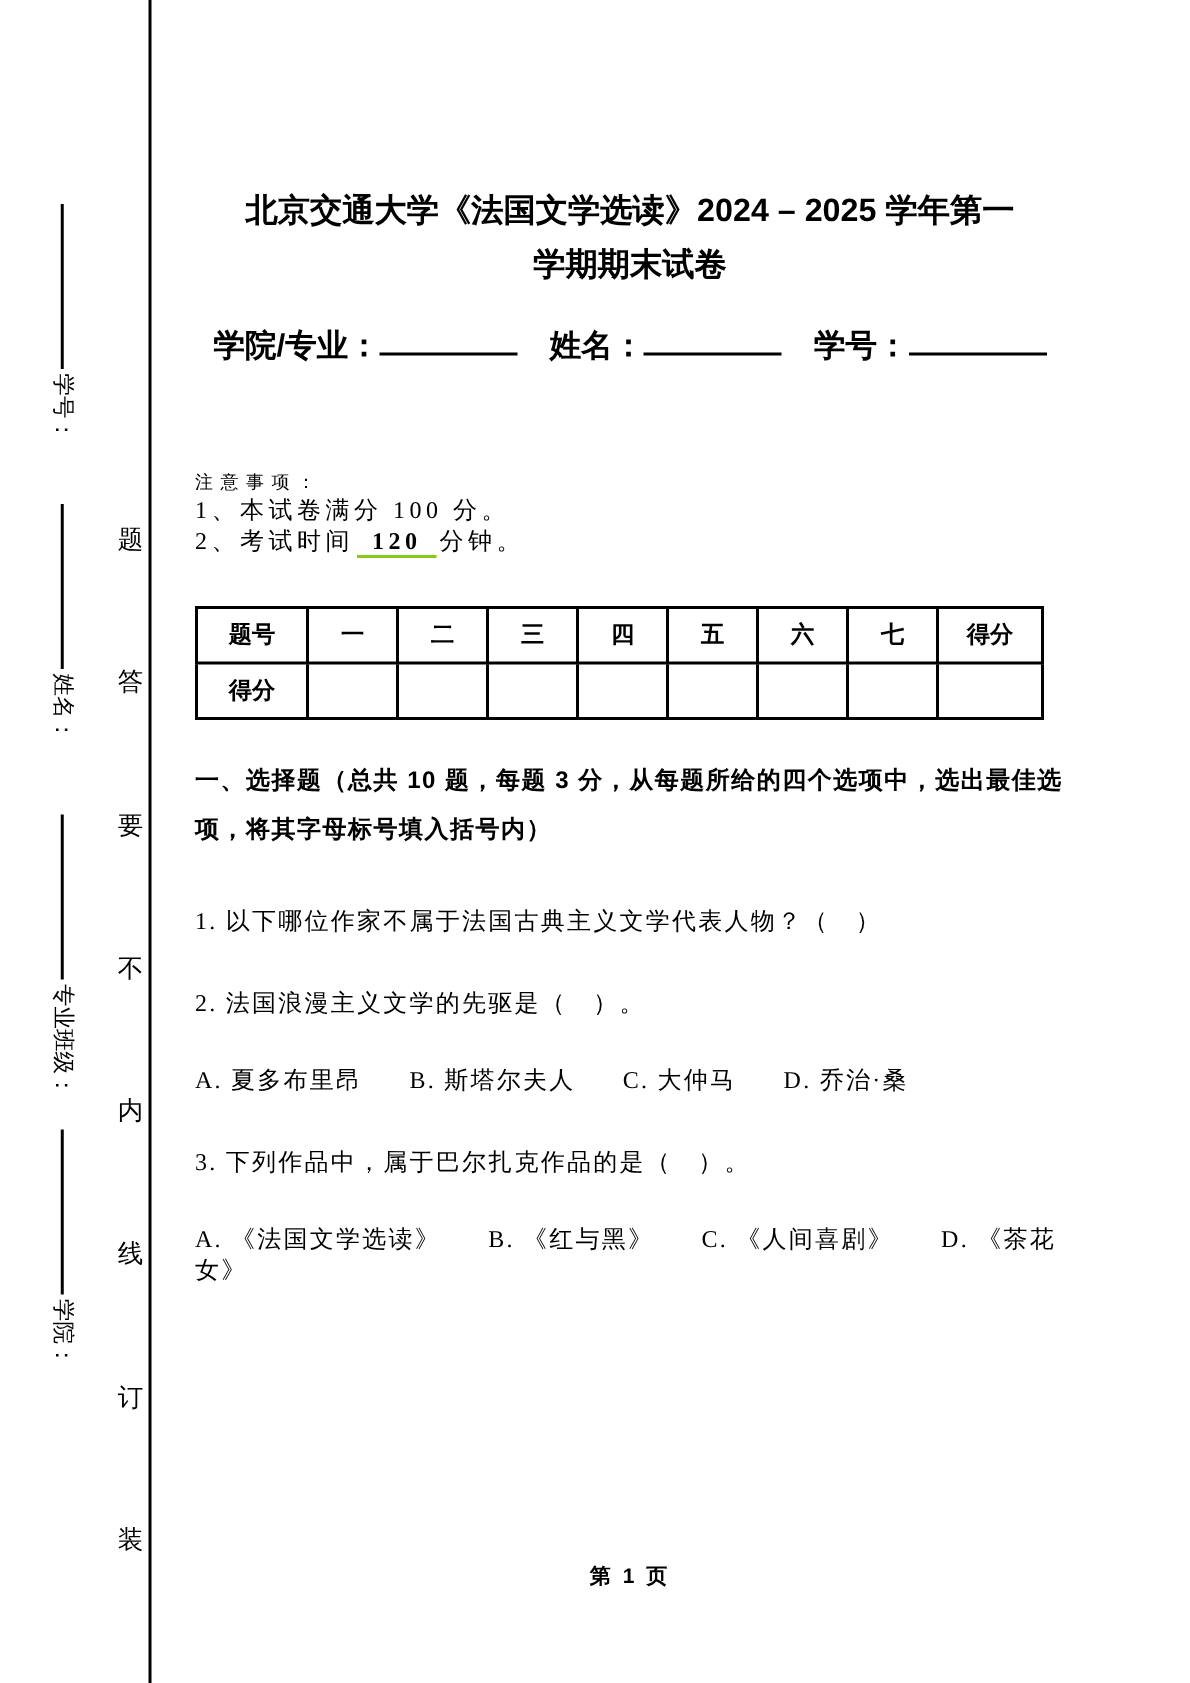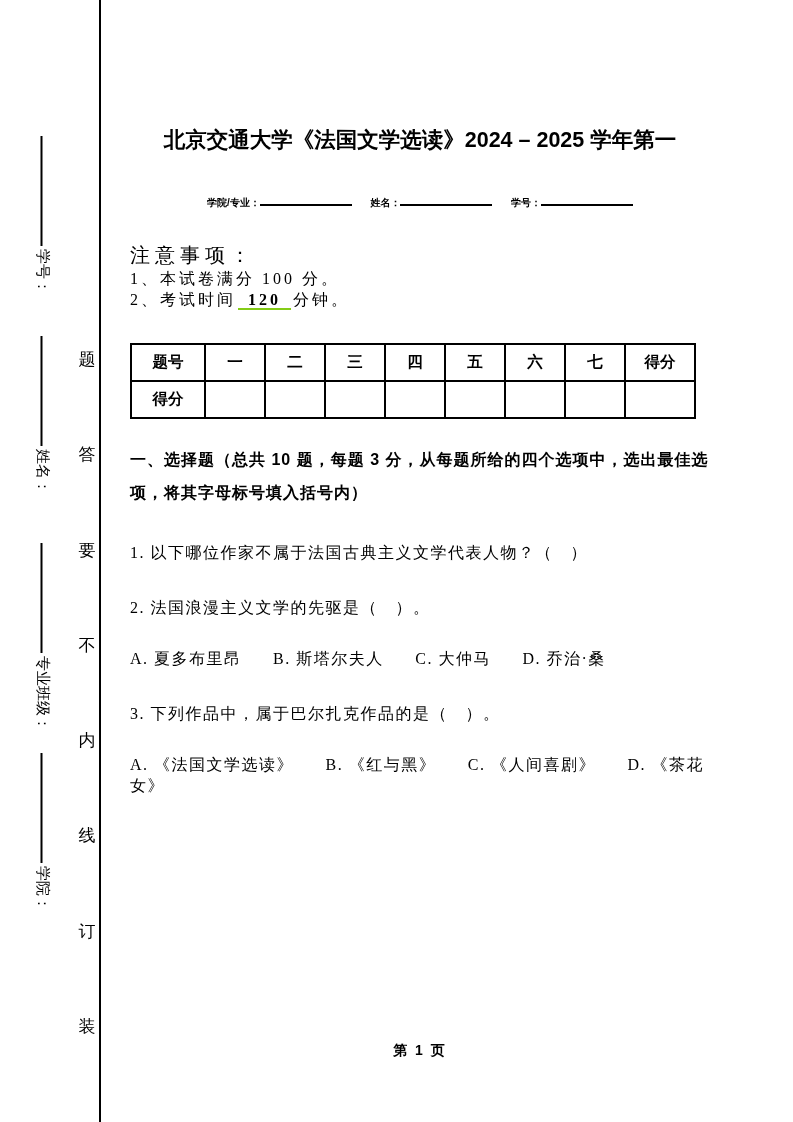"学期期末试卷" div.title-line { html: none -> <div>学期期末试卷</div> }
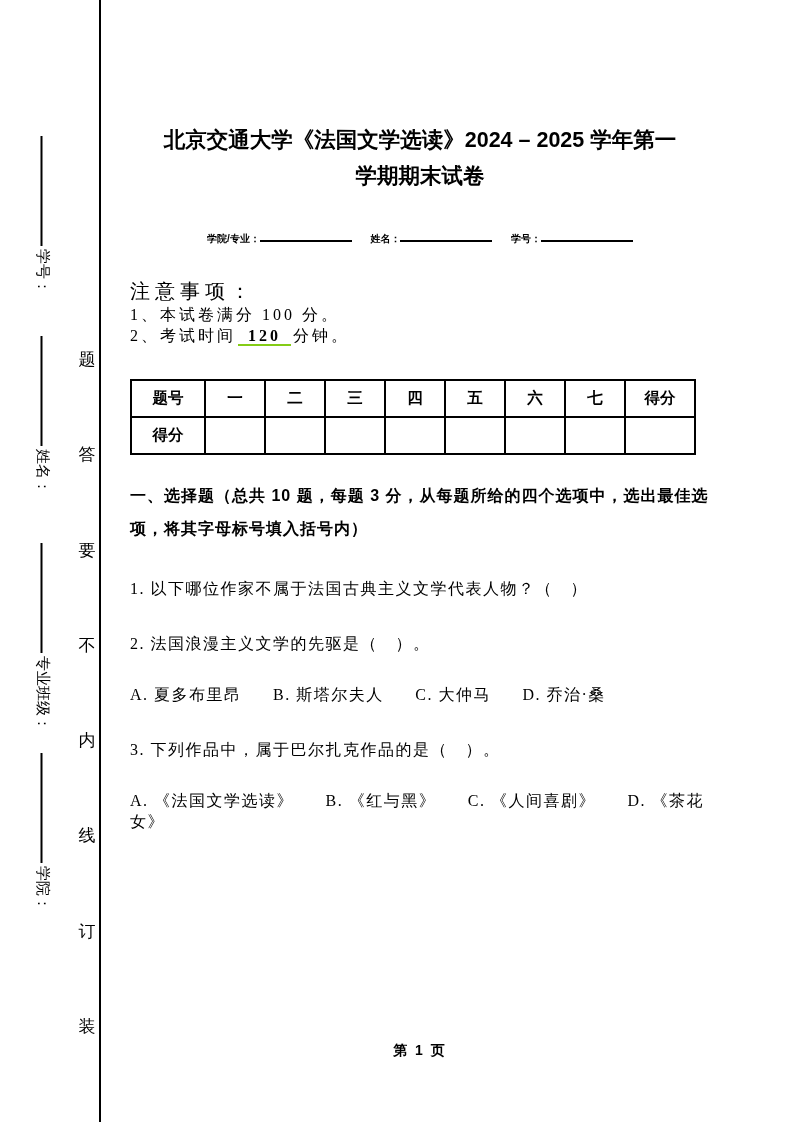"学院/专业： 姓名： 学号：" .info-line { font-size: 10px -> 21px; margin-top: 34px -> 22px }
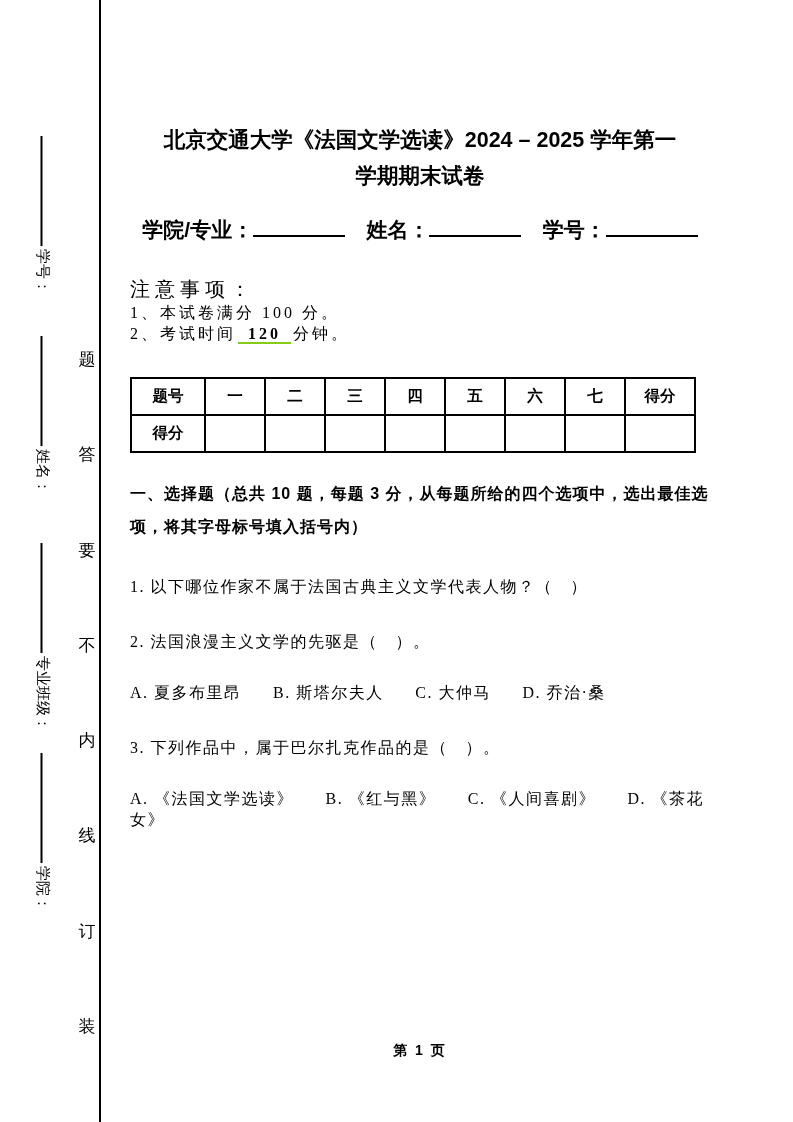"注意事项：" .notice-heading { font-size: 20px -> 12px; margin-top: 32px -> 69px }
